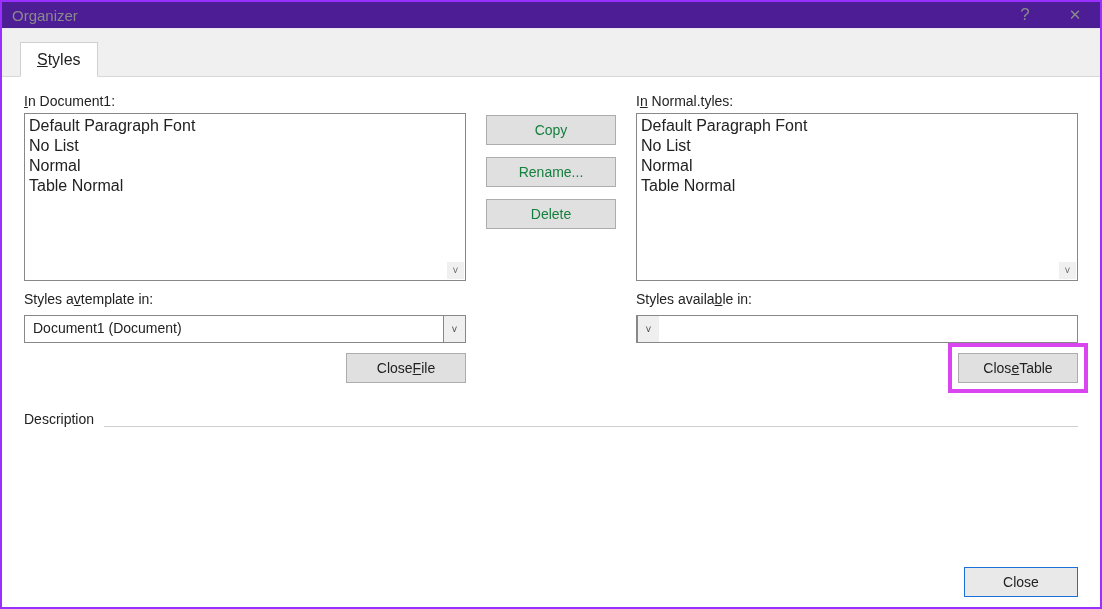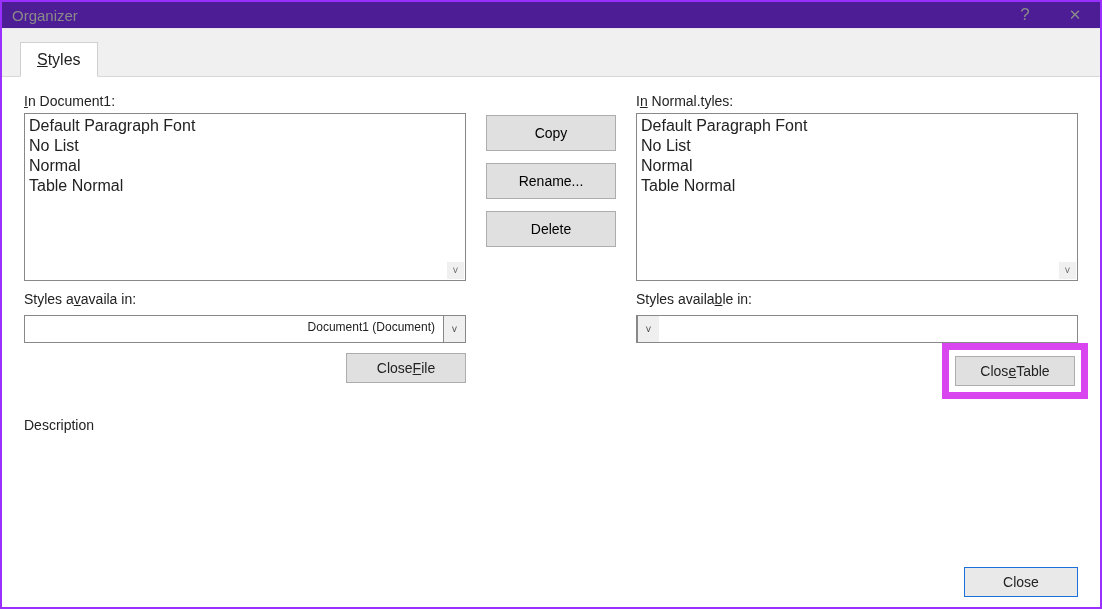"Copy" .btn { color: #000000 -> #15803d; height: 36px -> 30px }
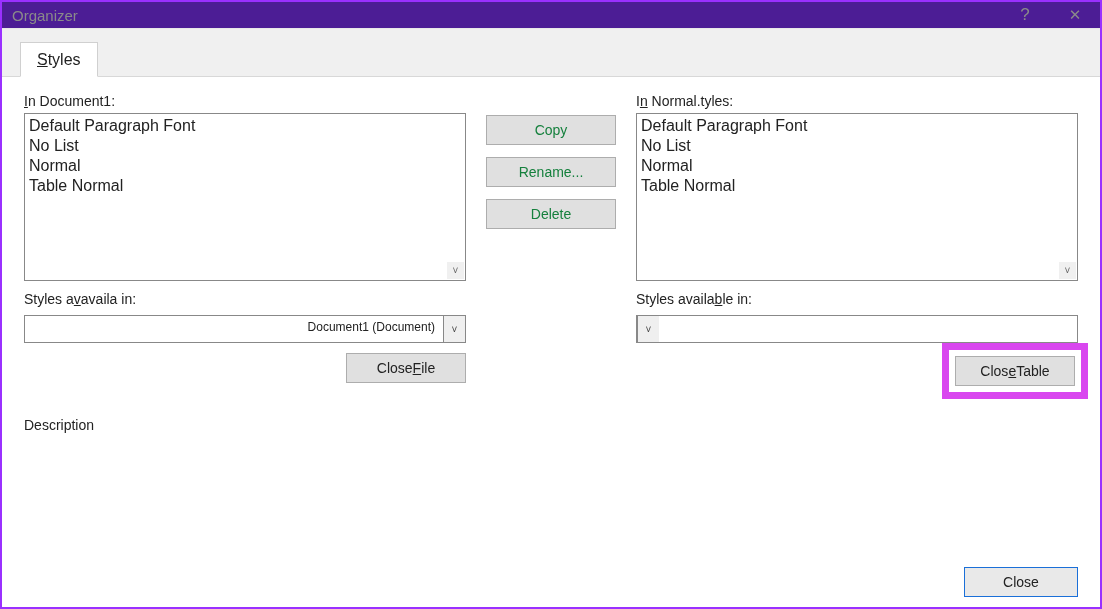"availa in:" span { text: availa -> template }
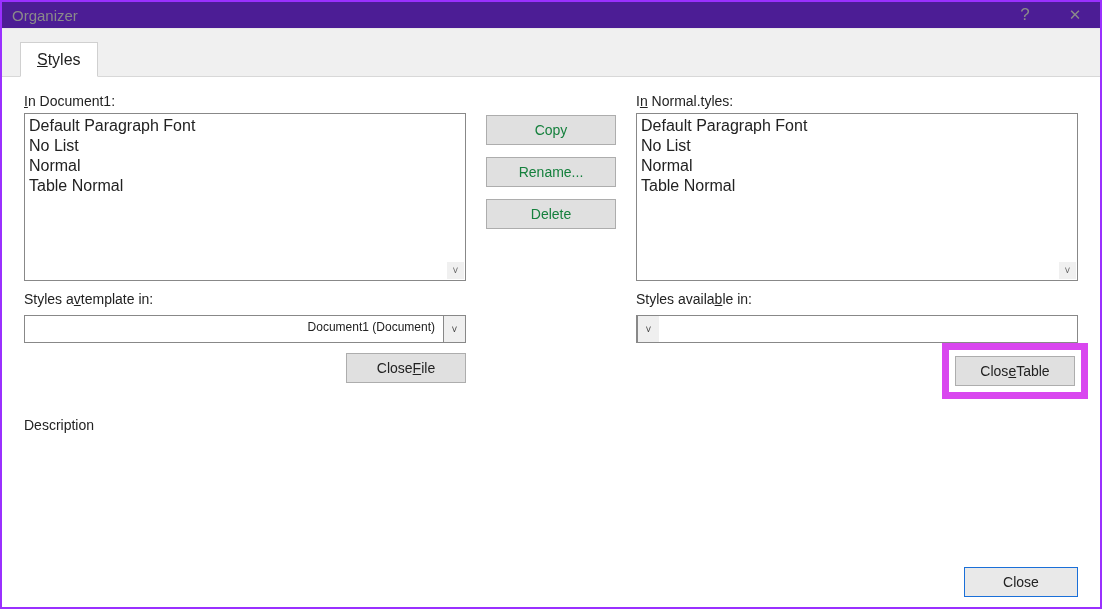"Document1 (Document)" .combo .ctext { font-size: 12px -> 14px; text-align: right -> none }
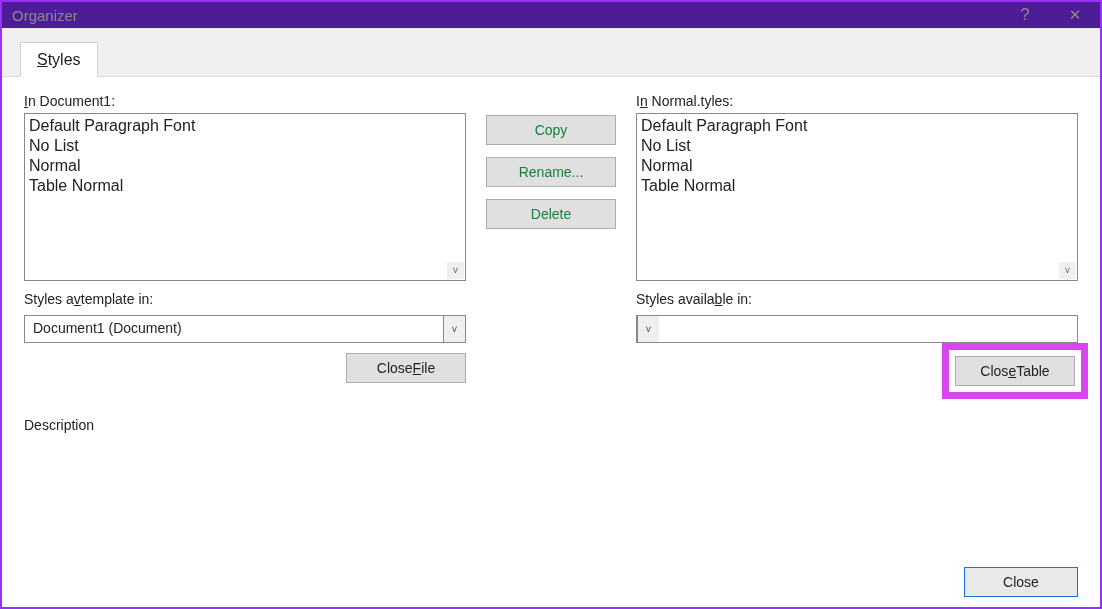"Clos" .highlight-wrap { border: 7px solid #d946ef -> 4px solid #d946ef }
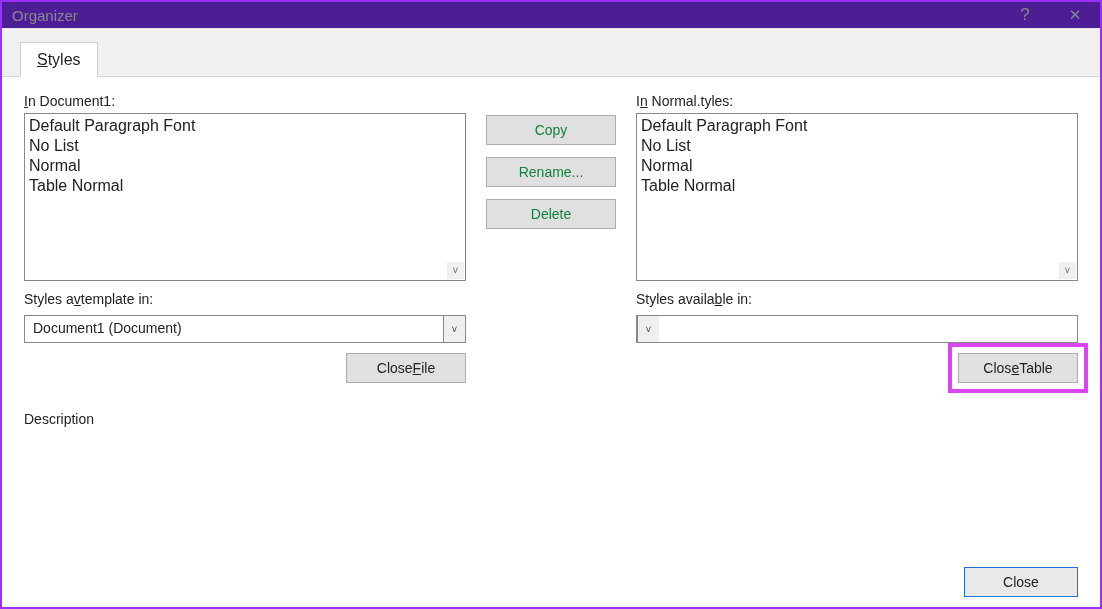"Description" .desc-row { align-items: flex-start -> flex-end; flex-direction: column -> none }
